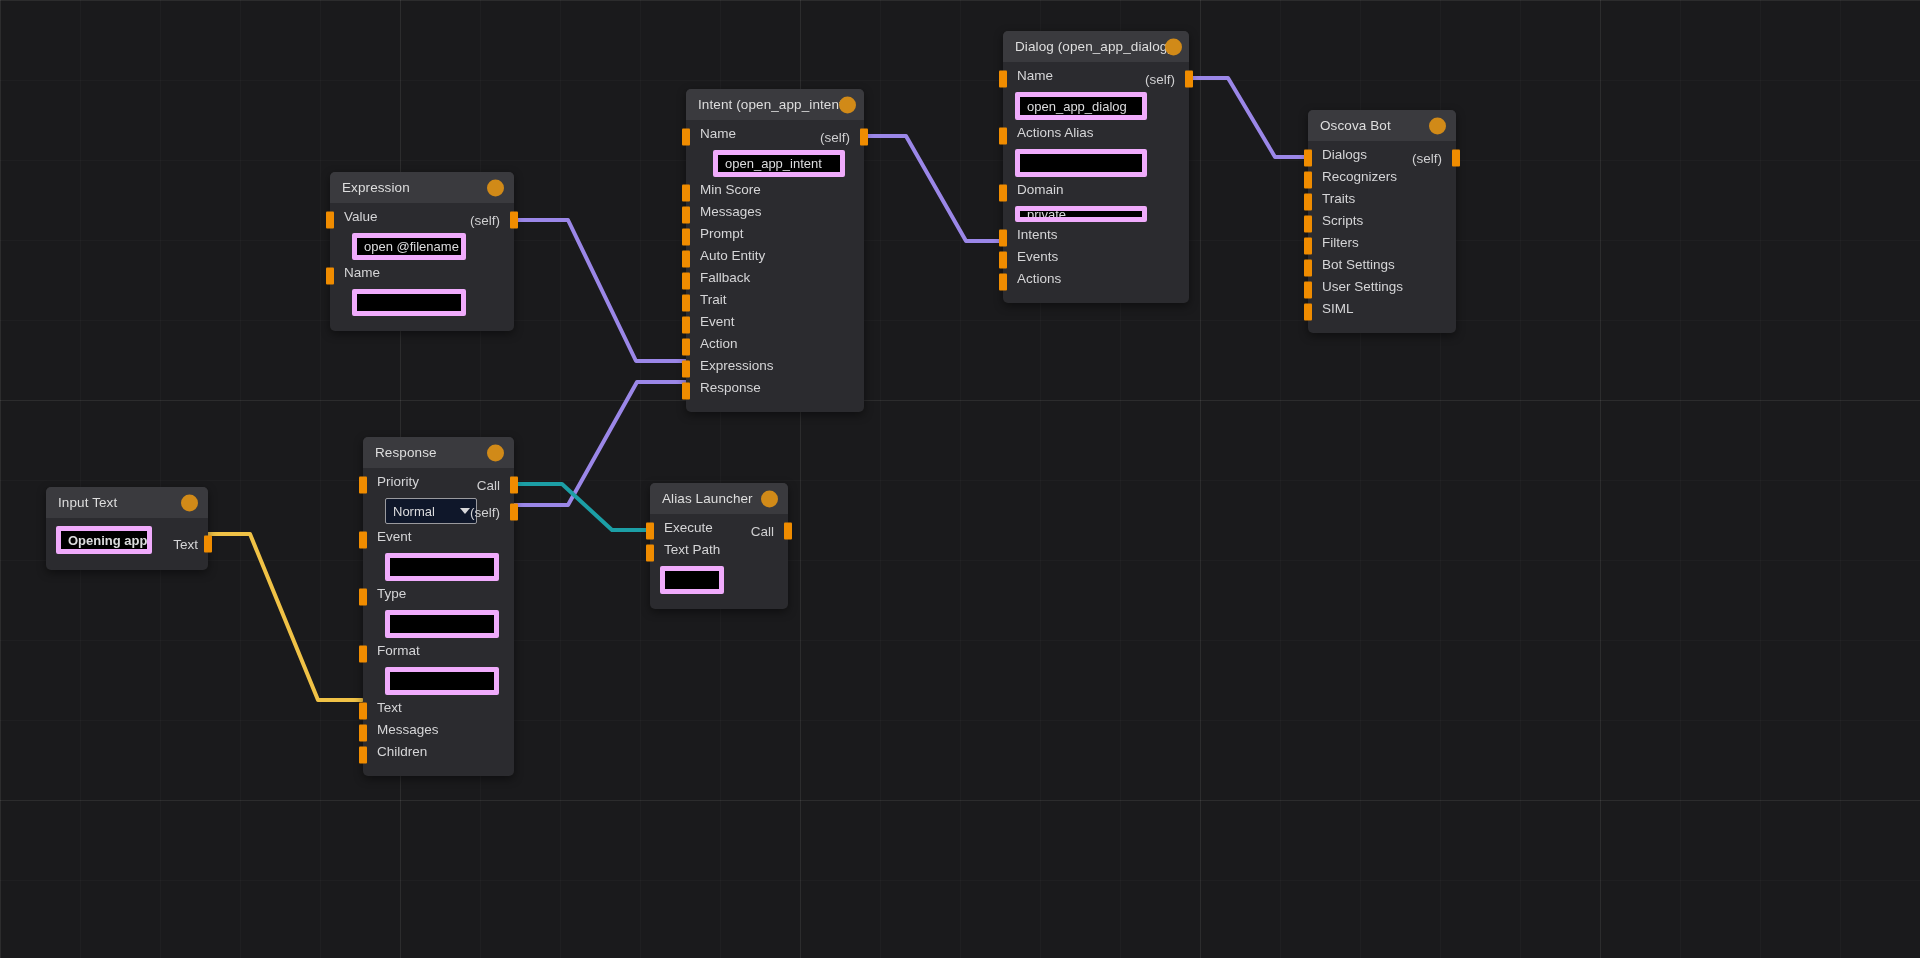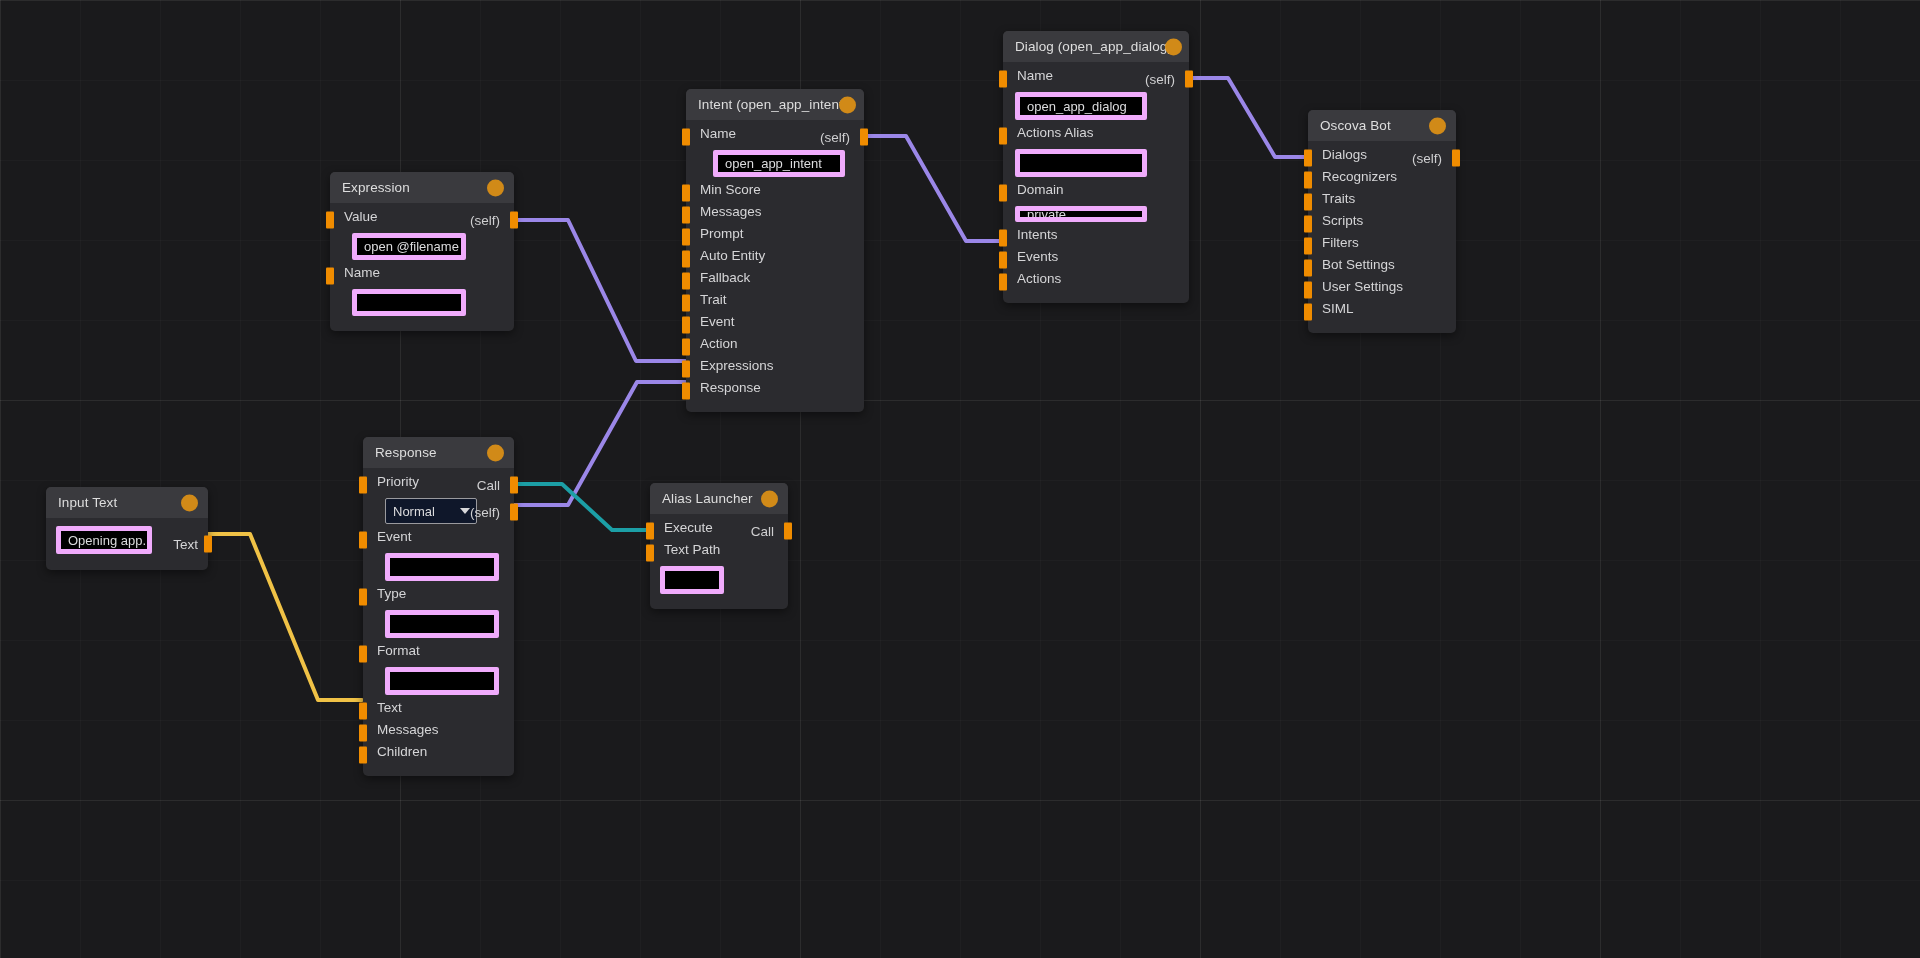"Opening app." div.field { font-weight: none -> bold }
